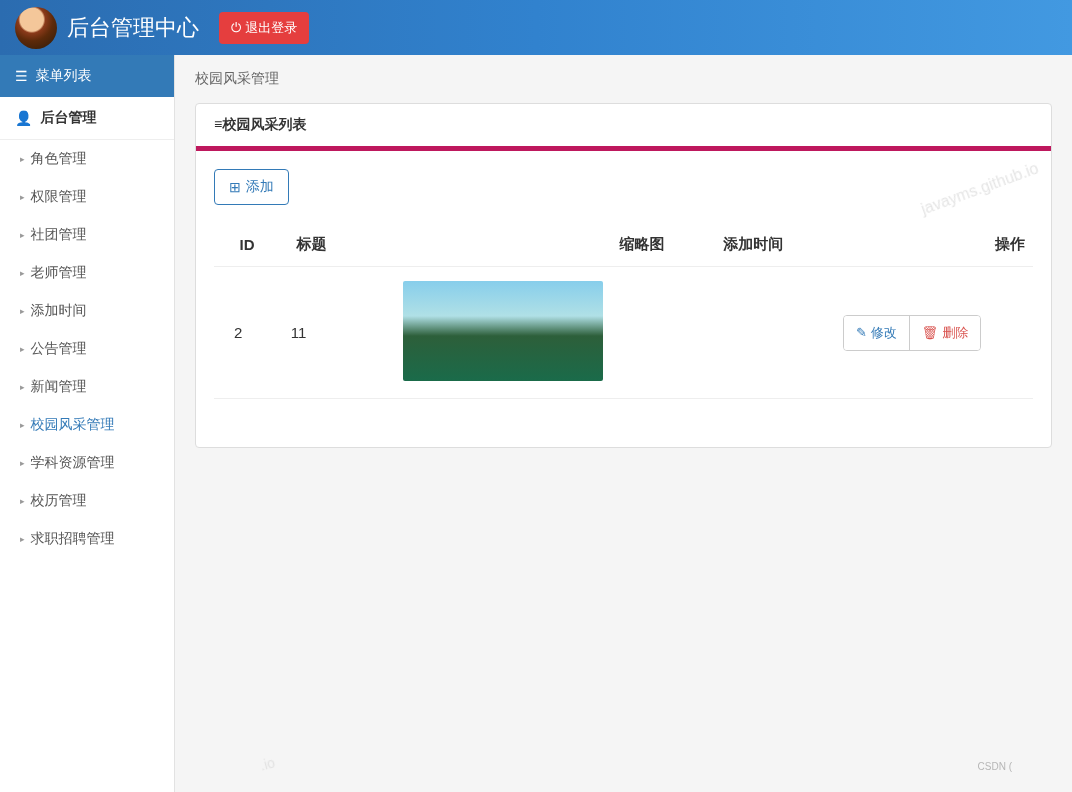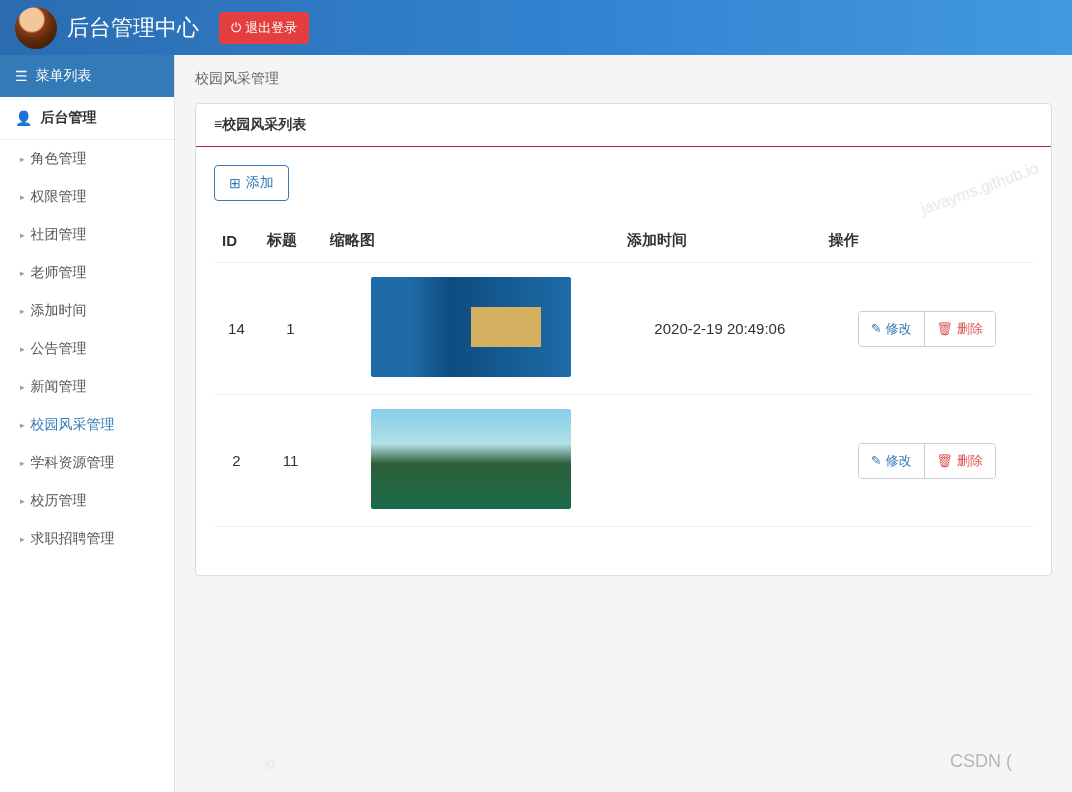"≡校园风采列表" .panel-head { border-bottom: 1px solid #be185d -> 5px solid #be185d; font-family: none -> Liberation Mono, monospace }
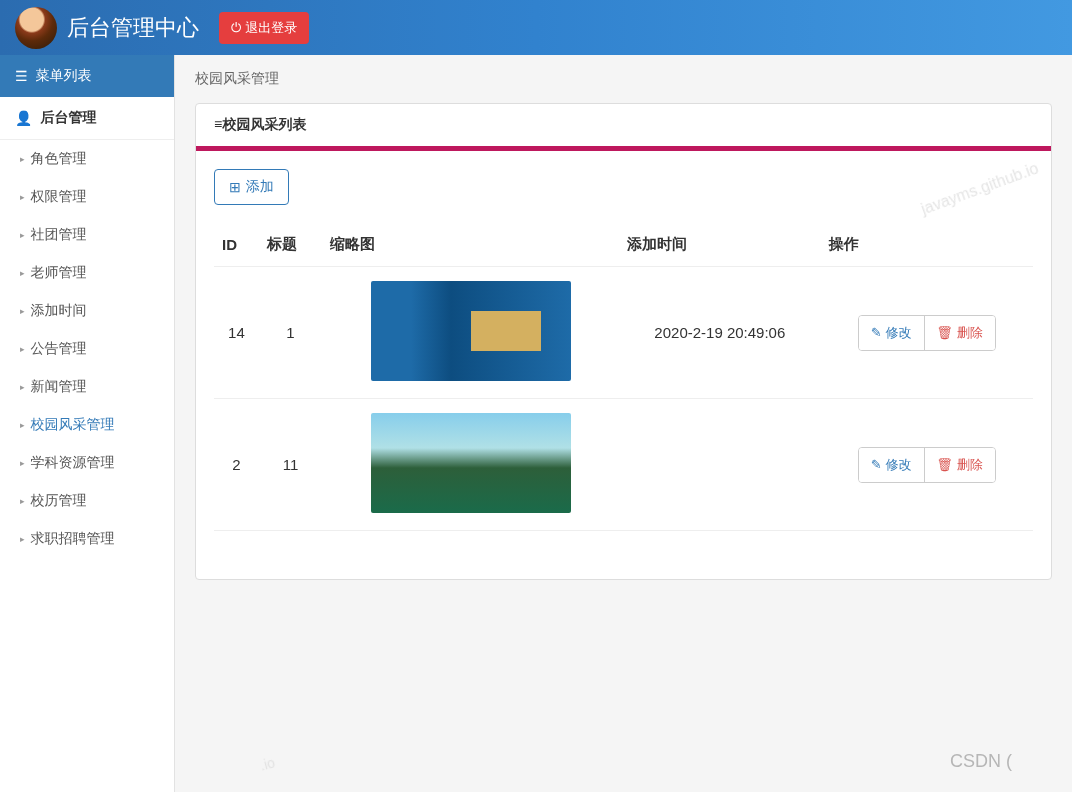"ID" th { text-align: left -> right }
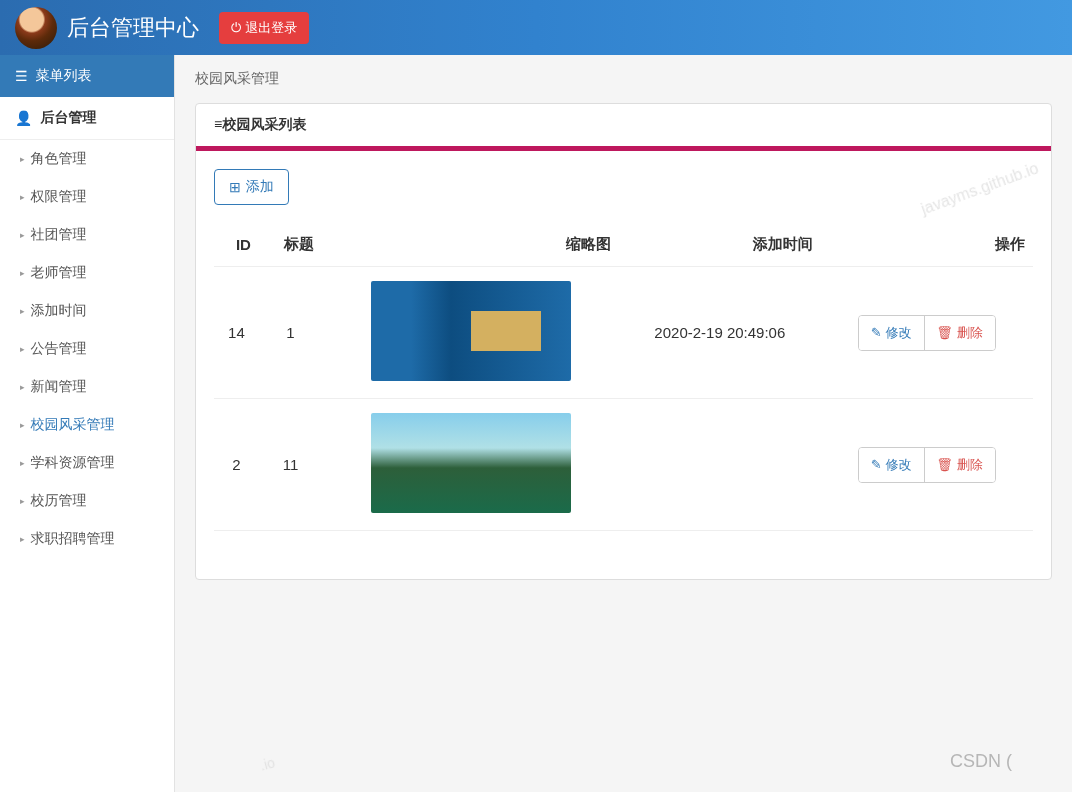"14" tr { html: <tr> <td>14</td> <td>1</td> <td><div></div></td> <td>2020-2-19 20:49:06</td> <td><div> <button> <span>✎</span> <span>修改</span> </button> <button> <span>🗑</span> <span>删除</span> </button> </div></td> </tr> -> none }
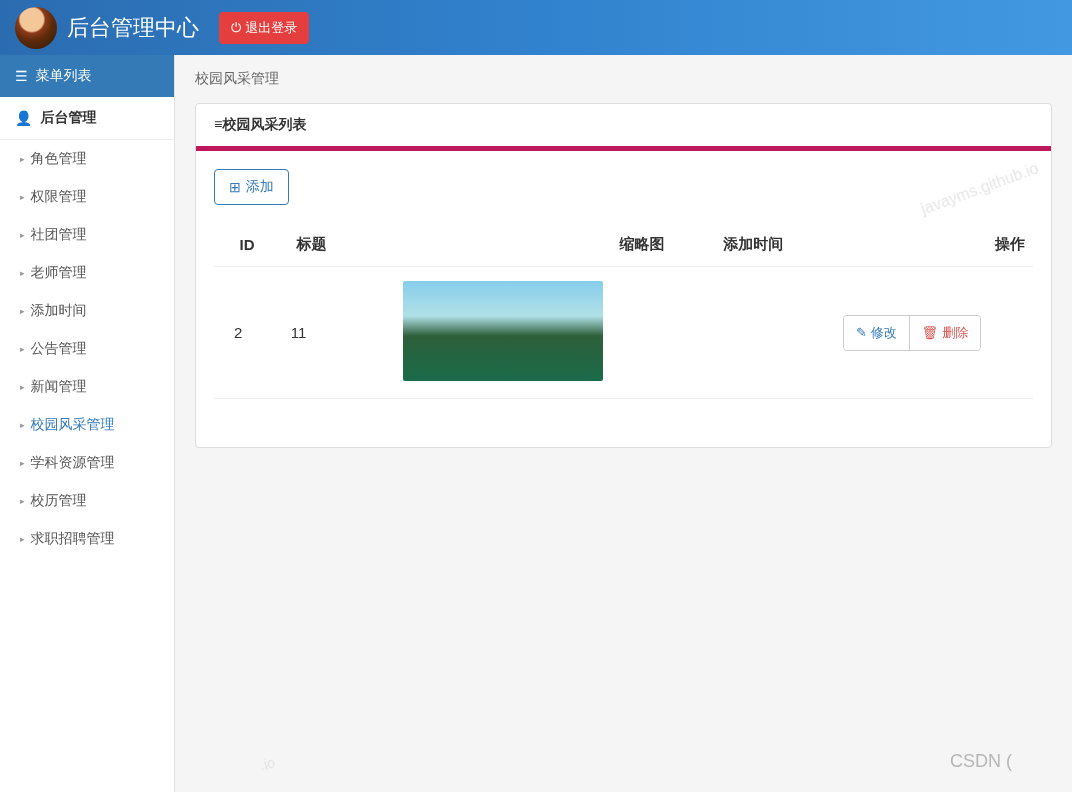"CSDN (" .watermark2 { font-size: 18px -> 10px }
